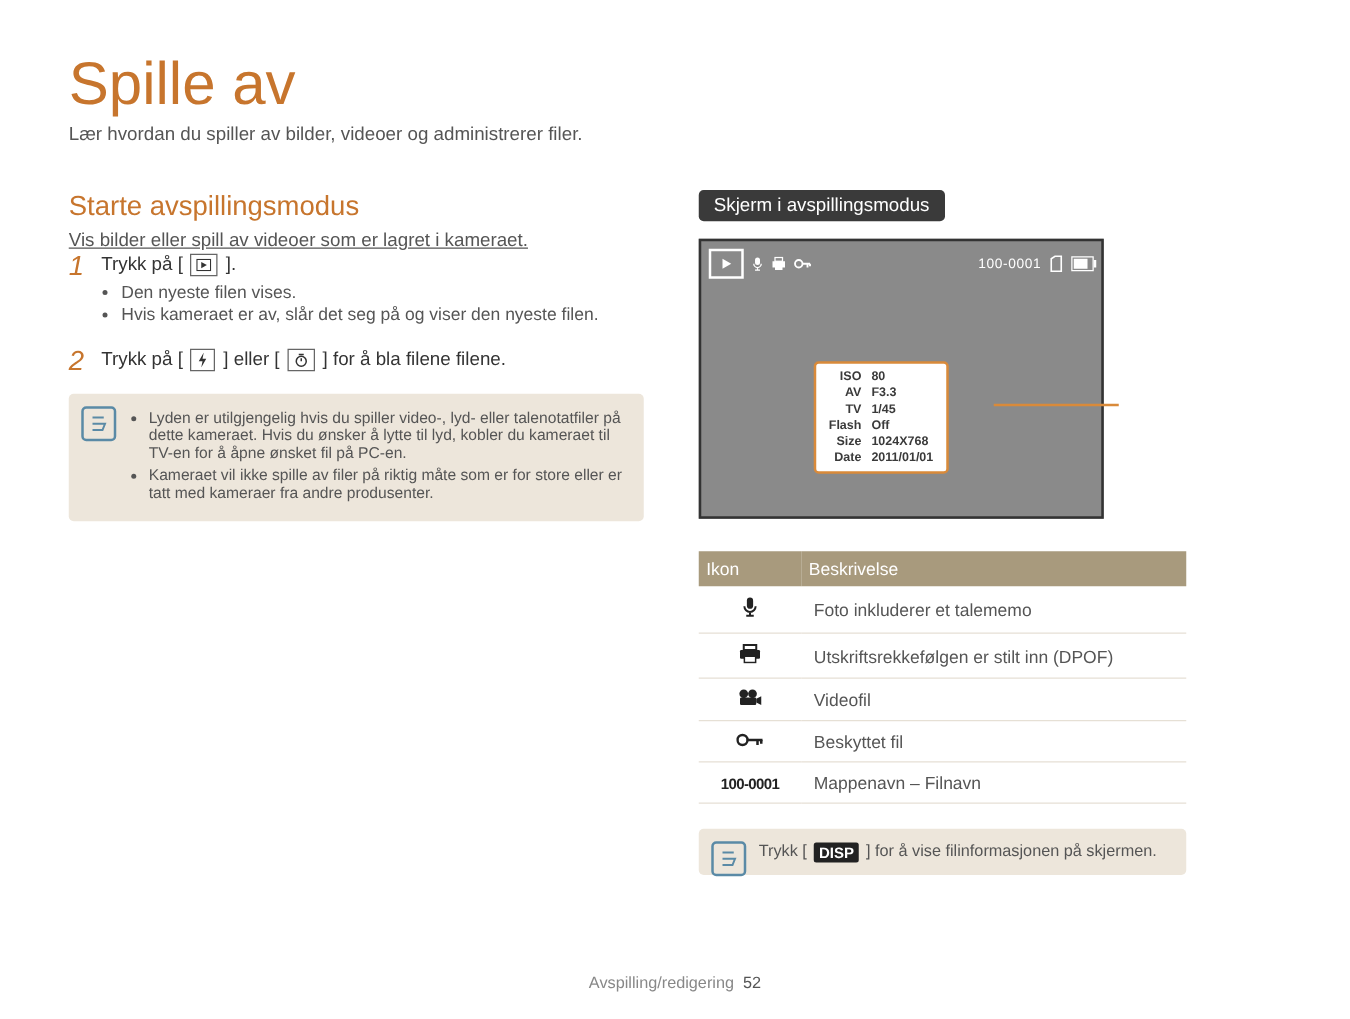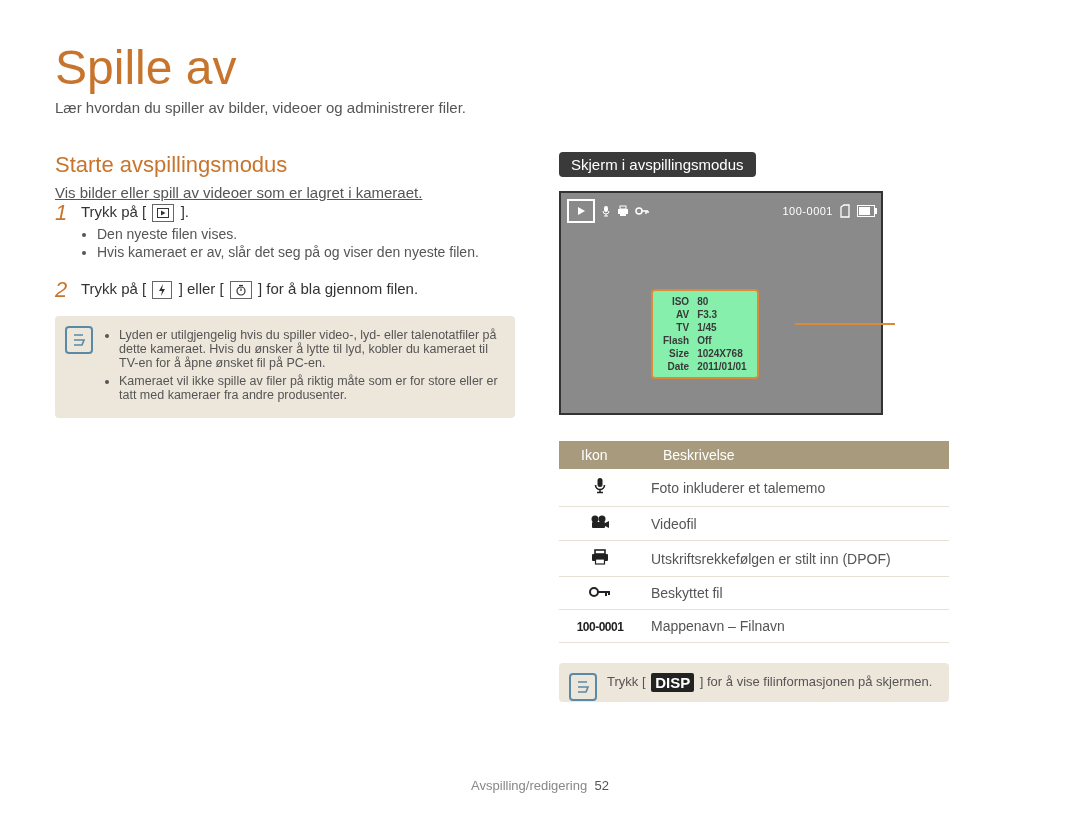"] for å bla gjennom" span { text: gjennom filen -> filene filene }
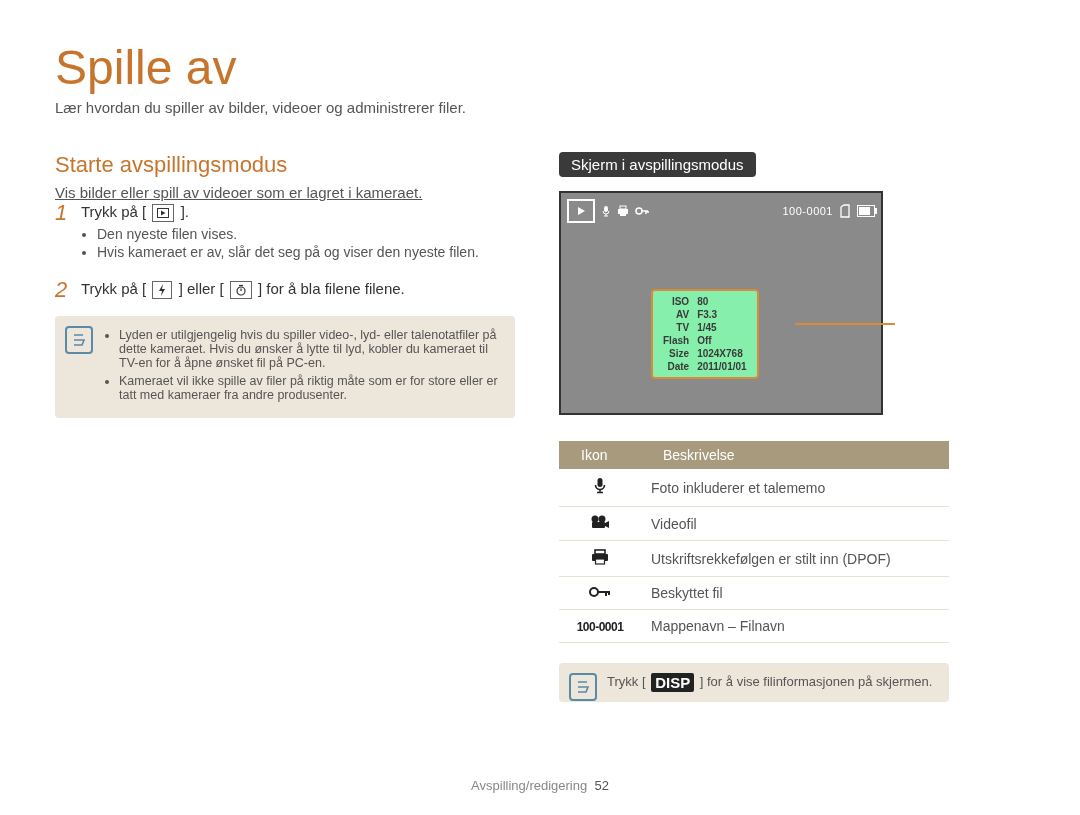"ISO" .info-highlight { background: #86efac -> #ffffff }
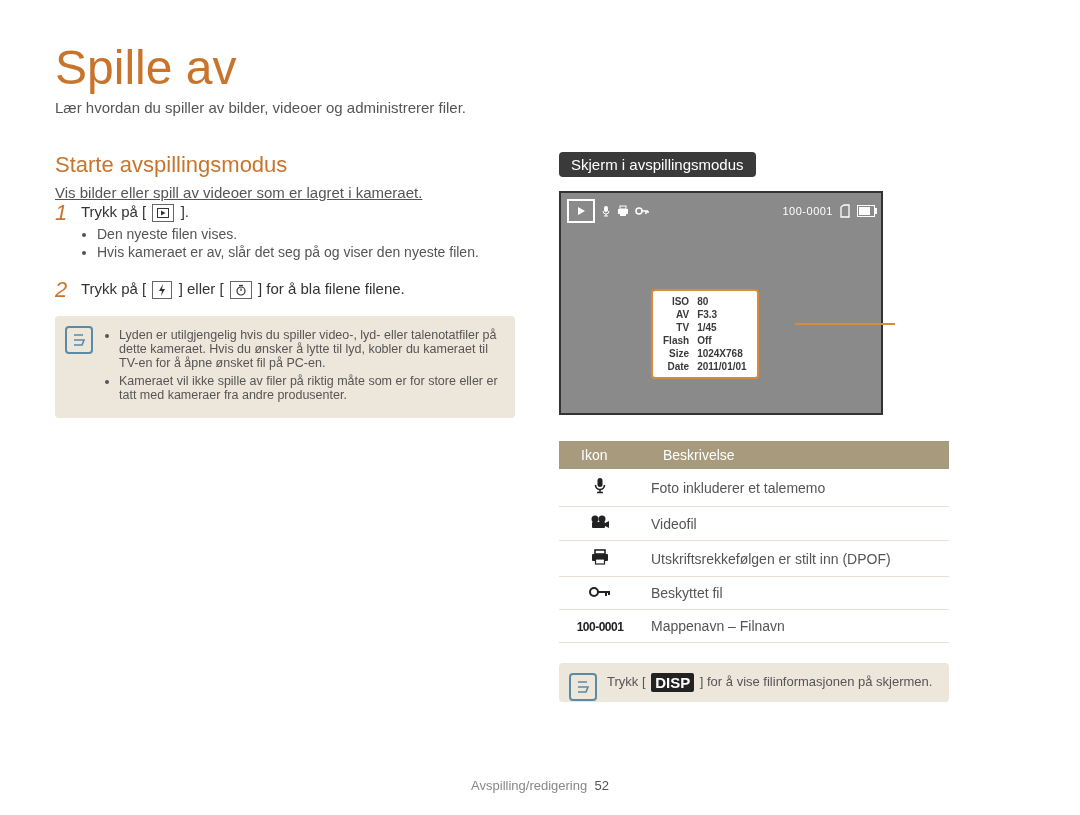"Ikon" .icon-table thead th { padding: 6px 22px -> 6px 6px }
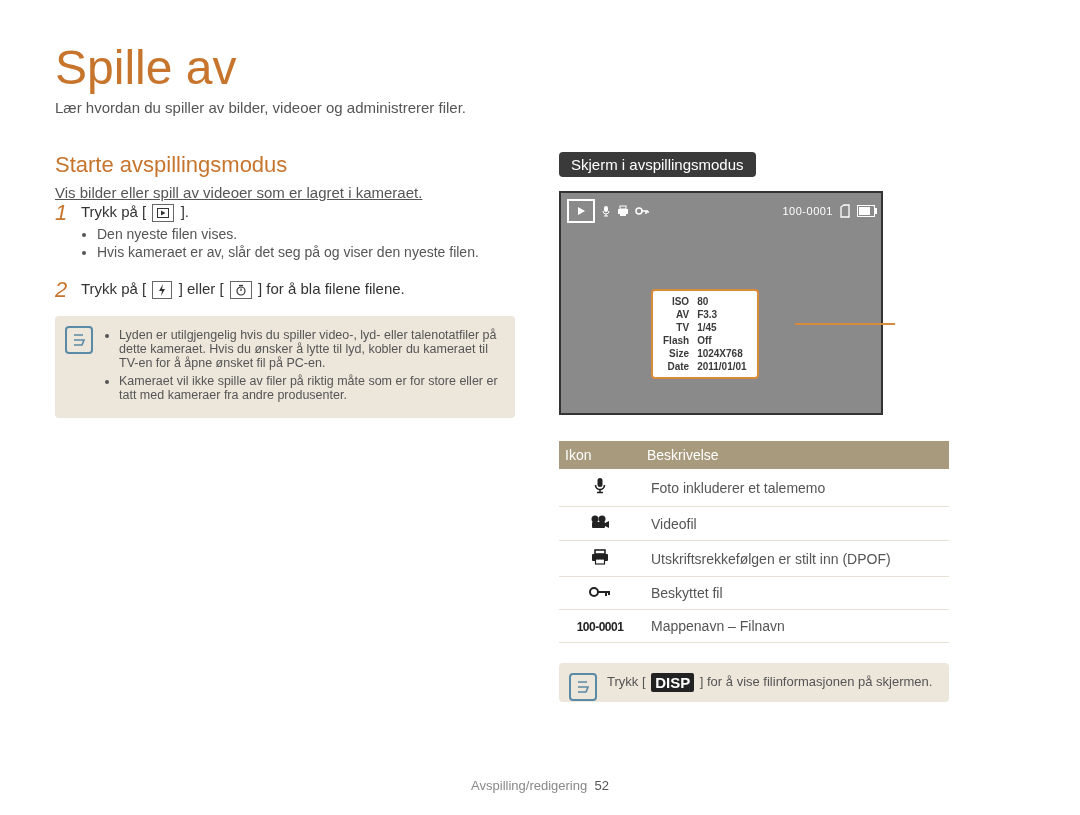"Videofil" tr { order: before "Utskriftsrekkefølgen er stilt inn (DPOF)" -> after "Utskriftsrekkefølgen er stilt inn (DPOF)" }
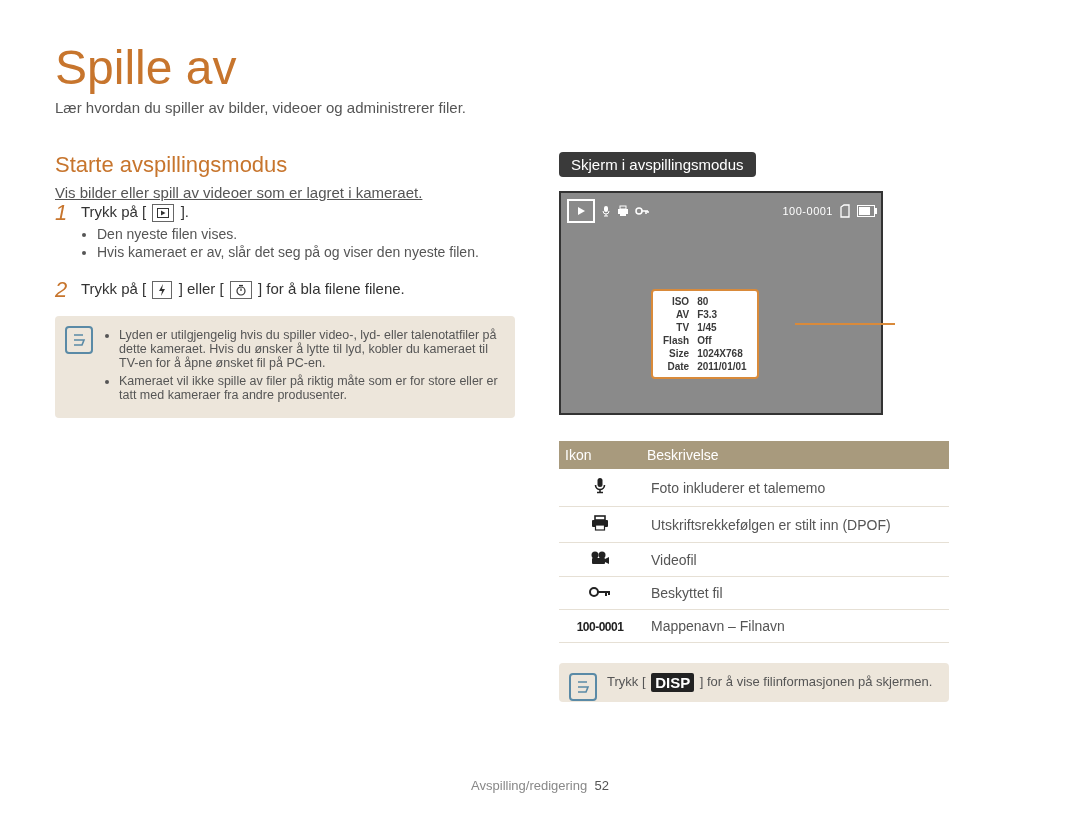"DISP" .disp-badge { font-size: 15px -> 12px }
